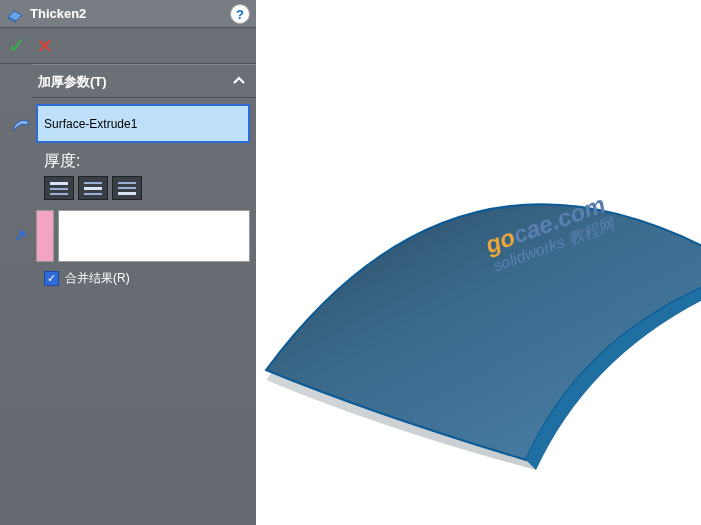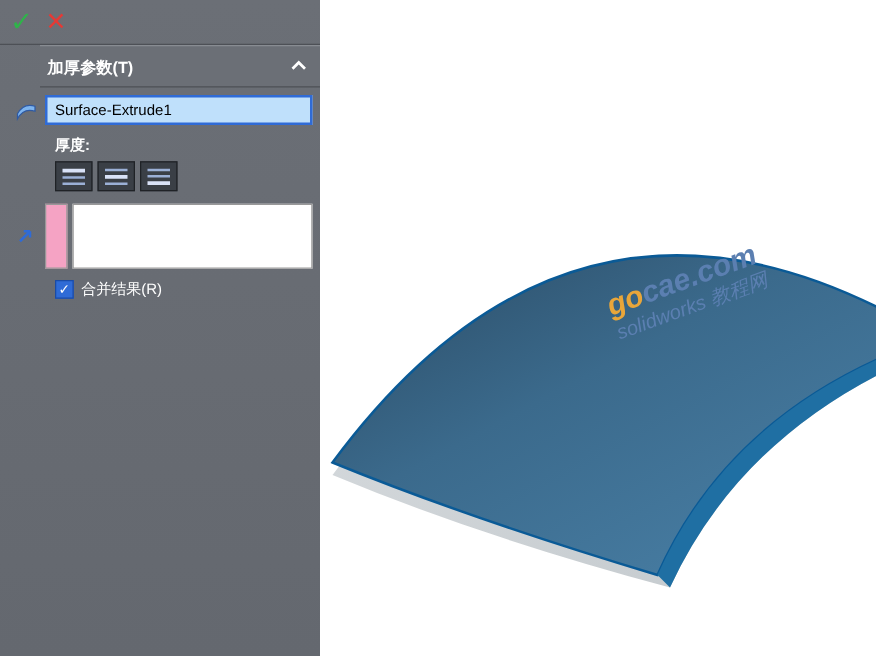"Thicken2" div.panel-header { html: none -> <div> <span> <svg> <path></path> <path></path> </svg> </span> <span>Thicken2</span> <div>?</div> </div> }
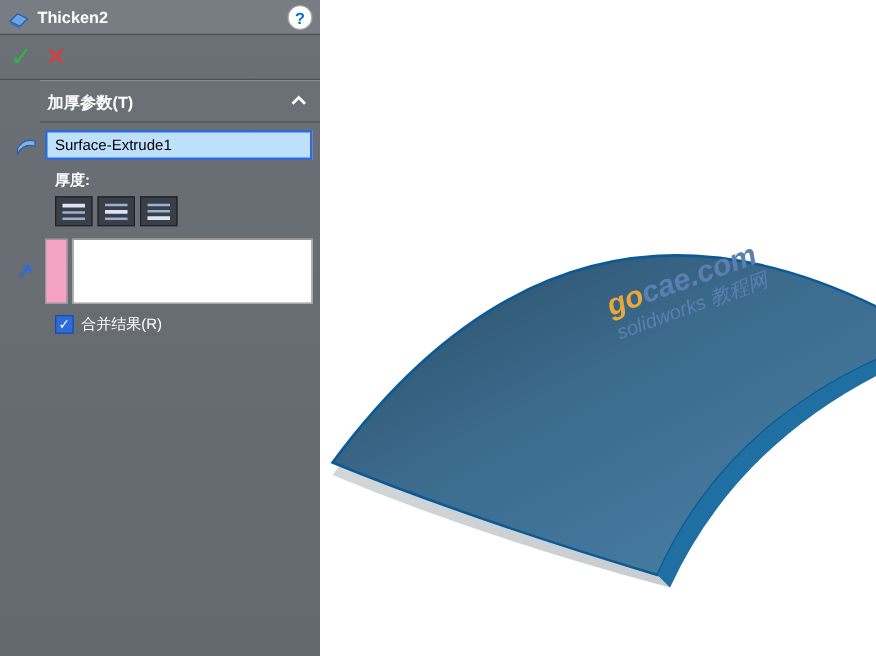"Surface-Extrude1" .selection-field { height: 24px -> 39px }
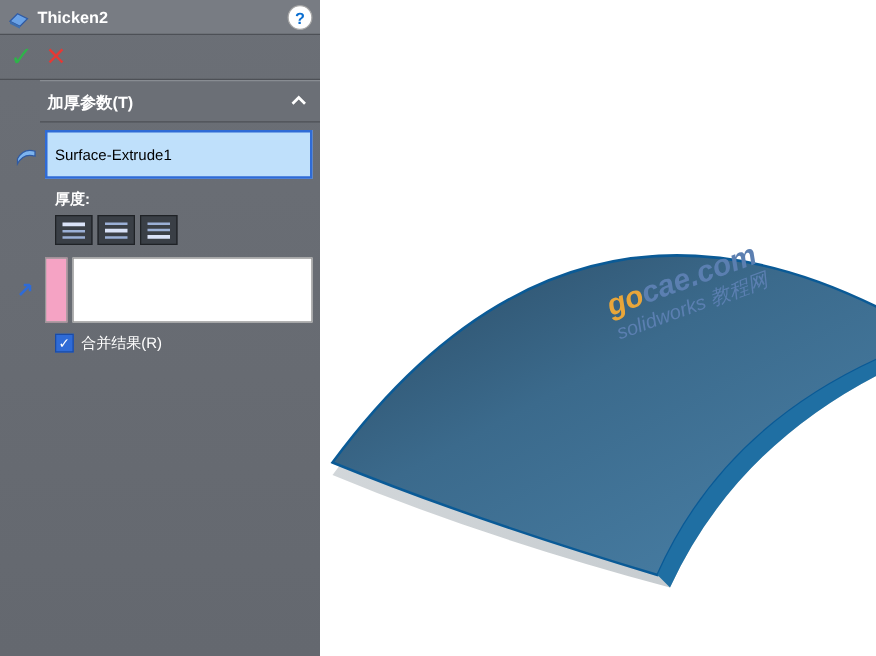"厚度:" .sublabel { font-size: 12px -> 16px; font-weight: bold -> none }
